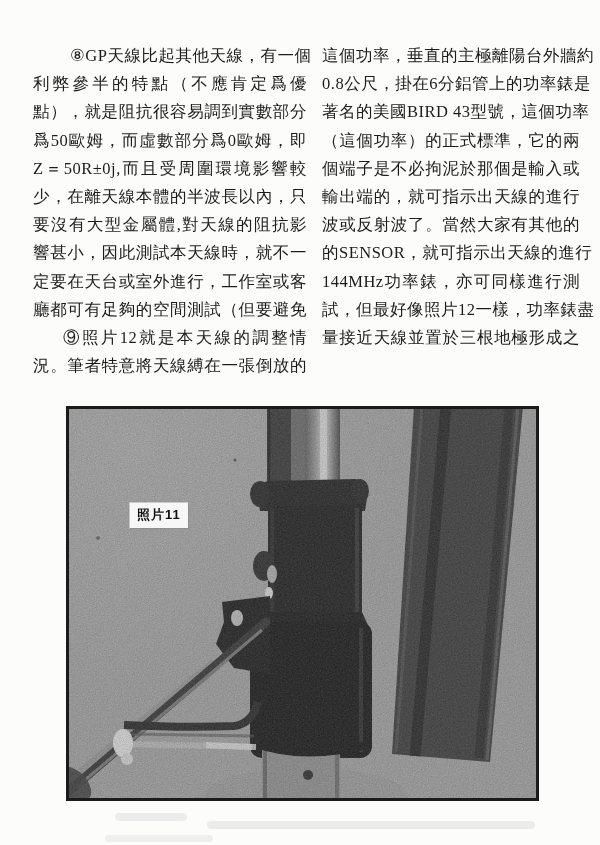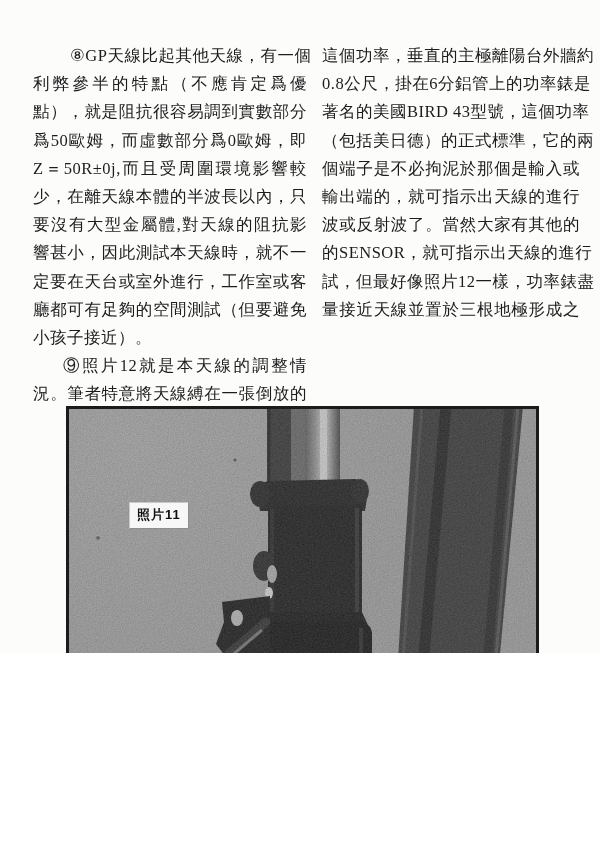"⑧GP天線比起其他天線，有一個" .page { height: 653px -> 845px }
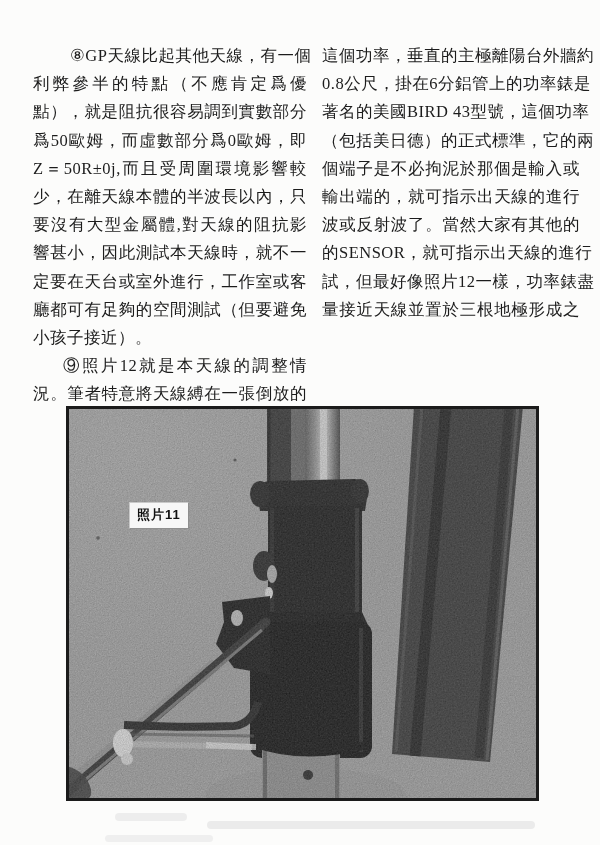"（包括美日德）的正式標準，它的兩" div.tline { text: 包括美日德 -> 這個功率 }
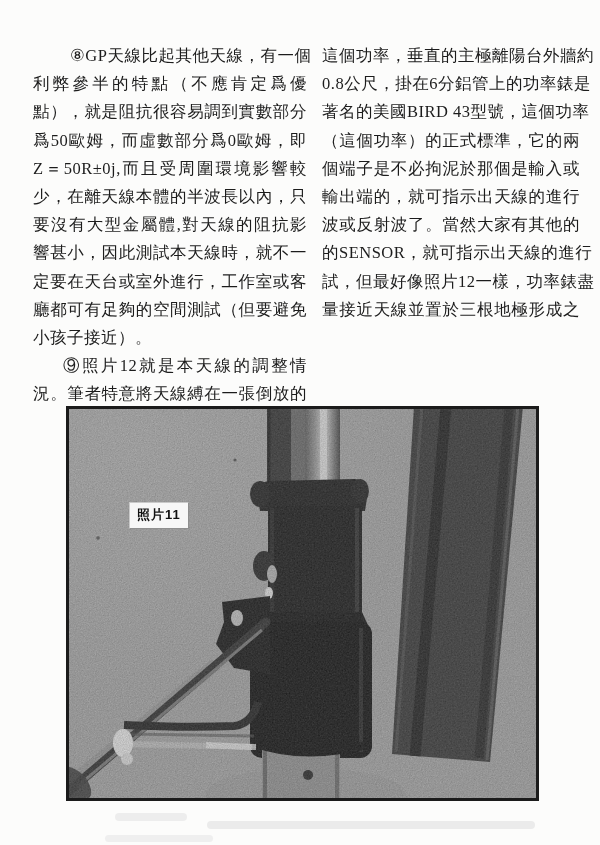"144MHz功率錶，亦可同樣進行測" div.tline { html: none -> <div>144MHz功率錶，亦可同樣進行測</div> }
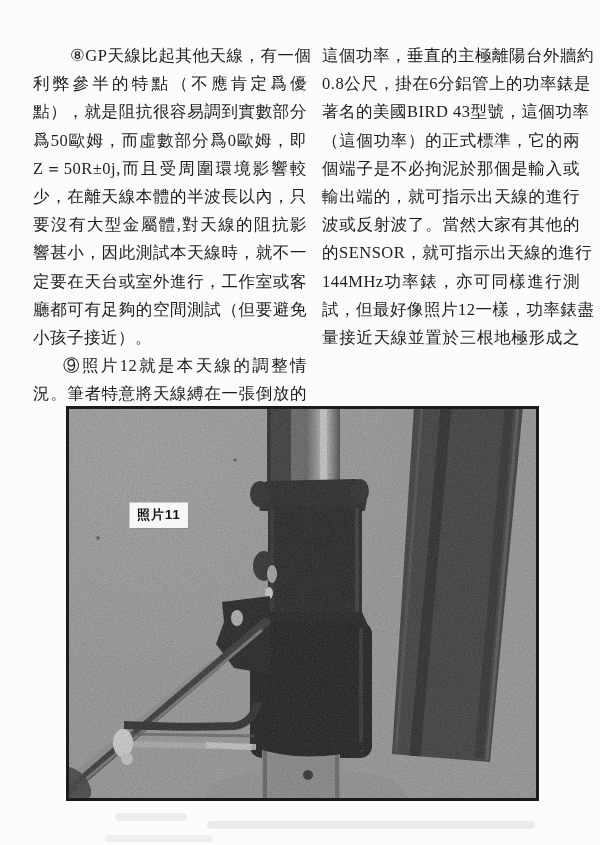"小孩子接近）。" div.tline { html: <div>小孩子接近）。</div> -> none }
